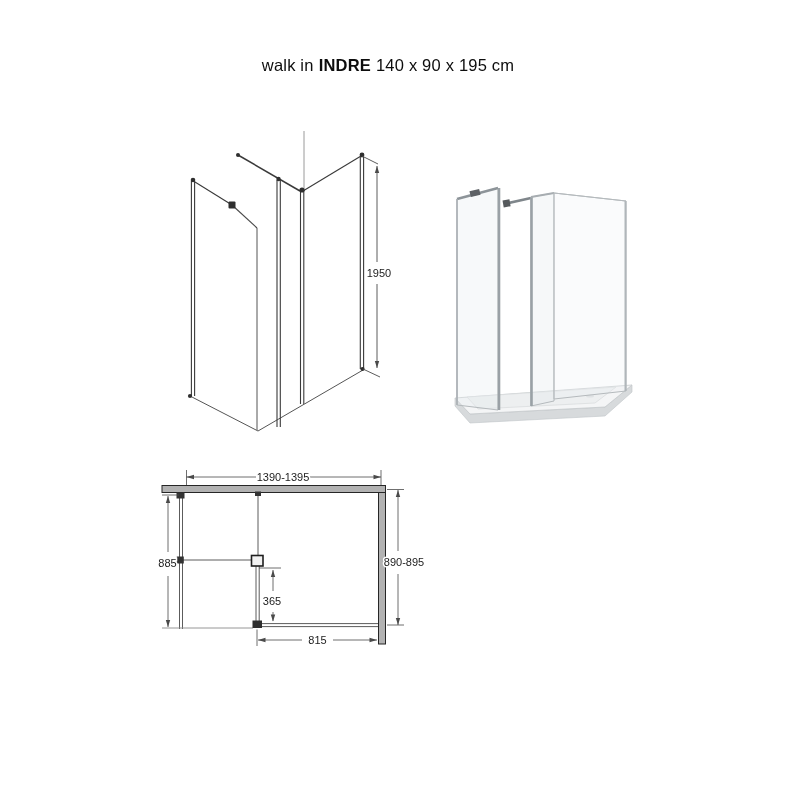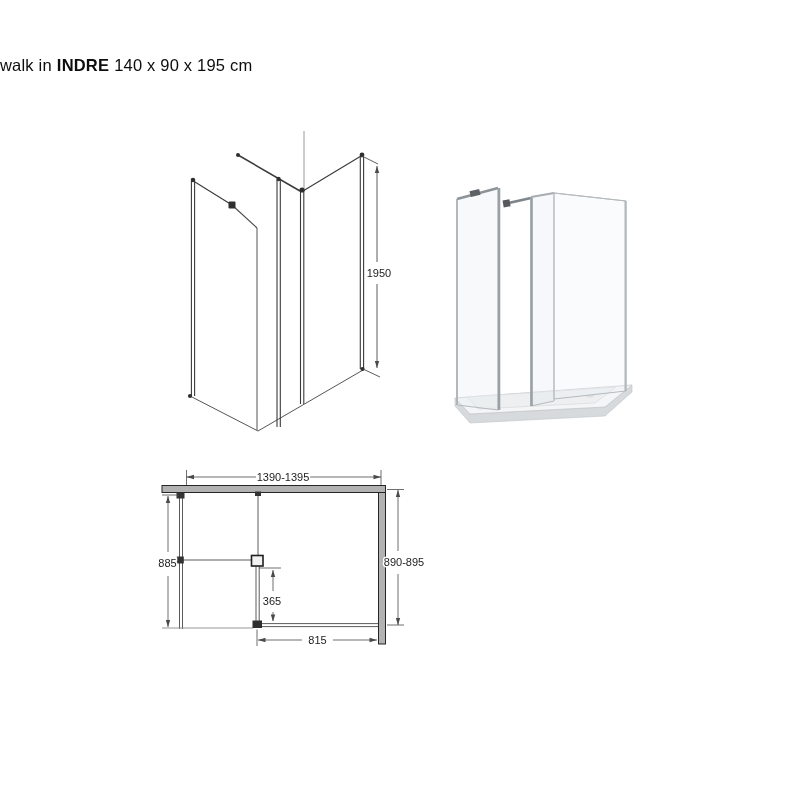"walk in INDRE 140 x" .title { text-align: none -> center }
